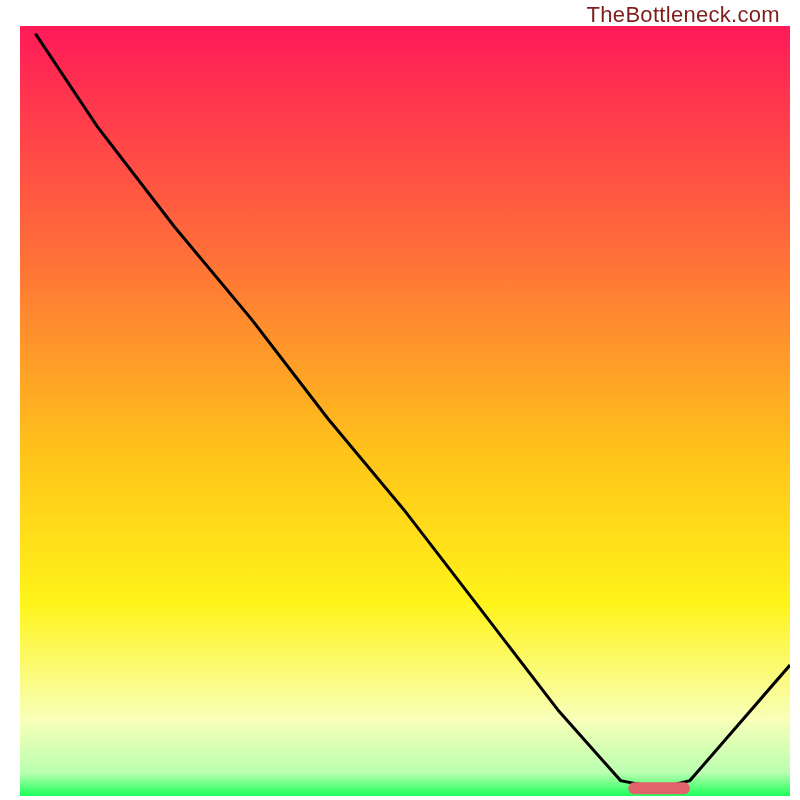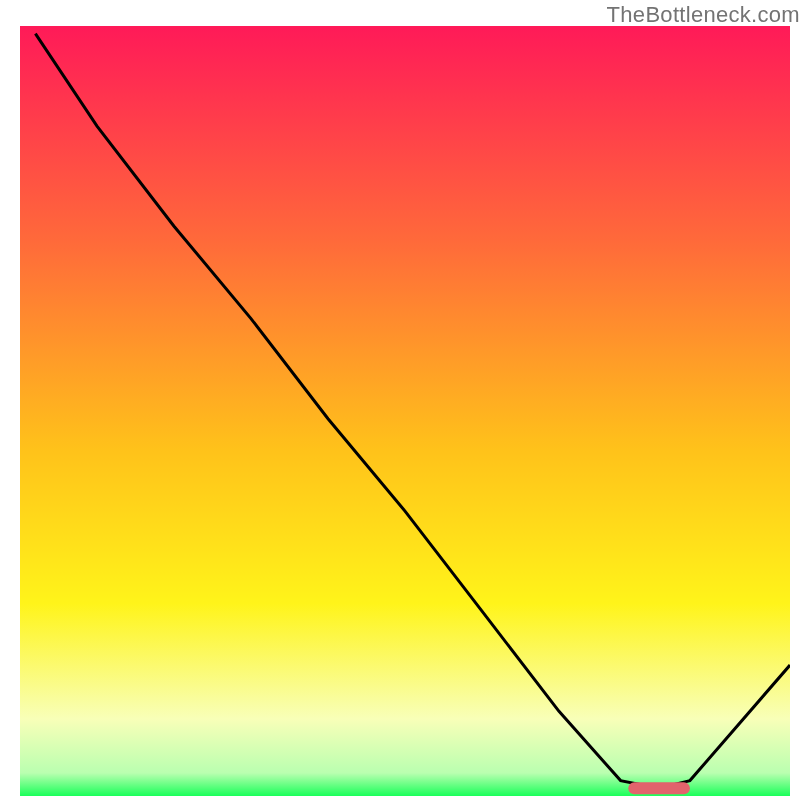"TheBottleneck.com" .watermark { color: #737373 -> #7f1d1d; right: 0 -> 20px }
